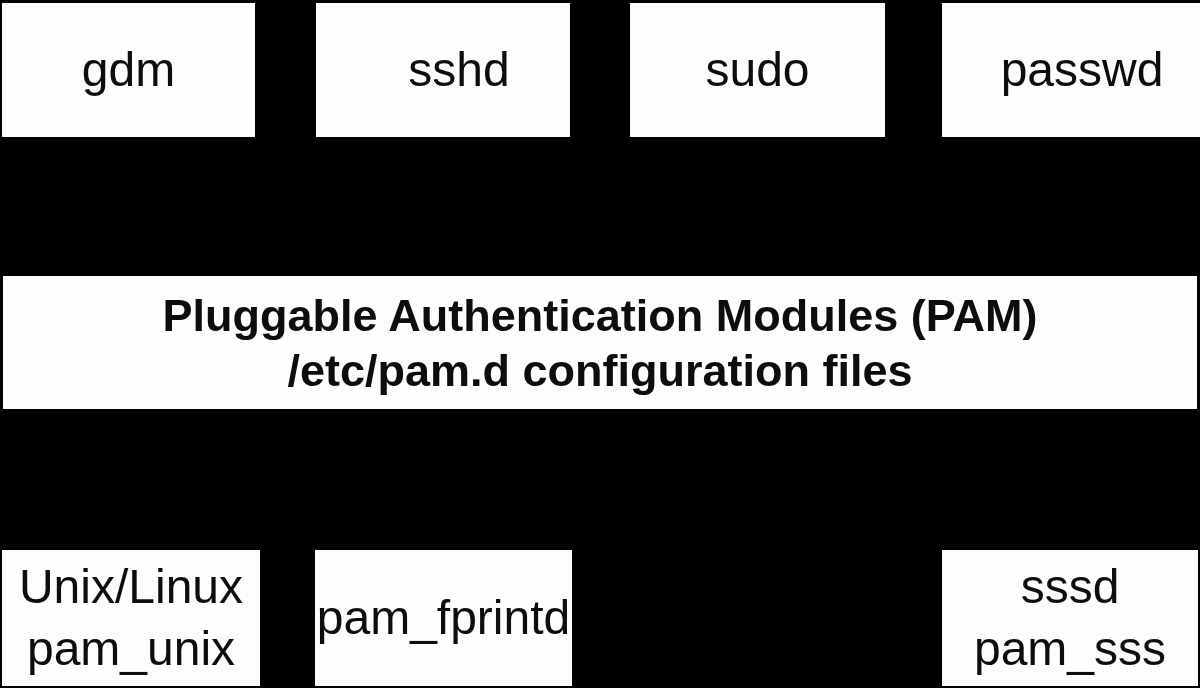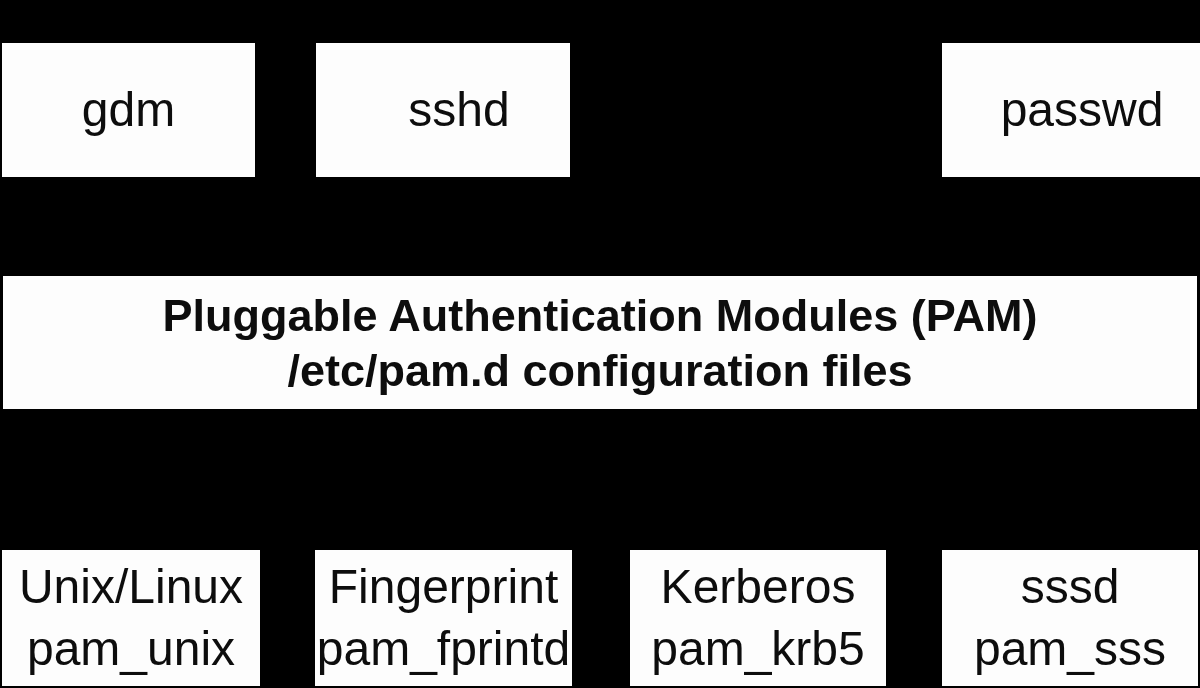"gdm" .service-box { margin-top: 40px -> none }
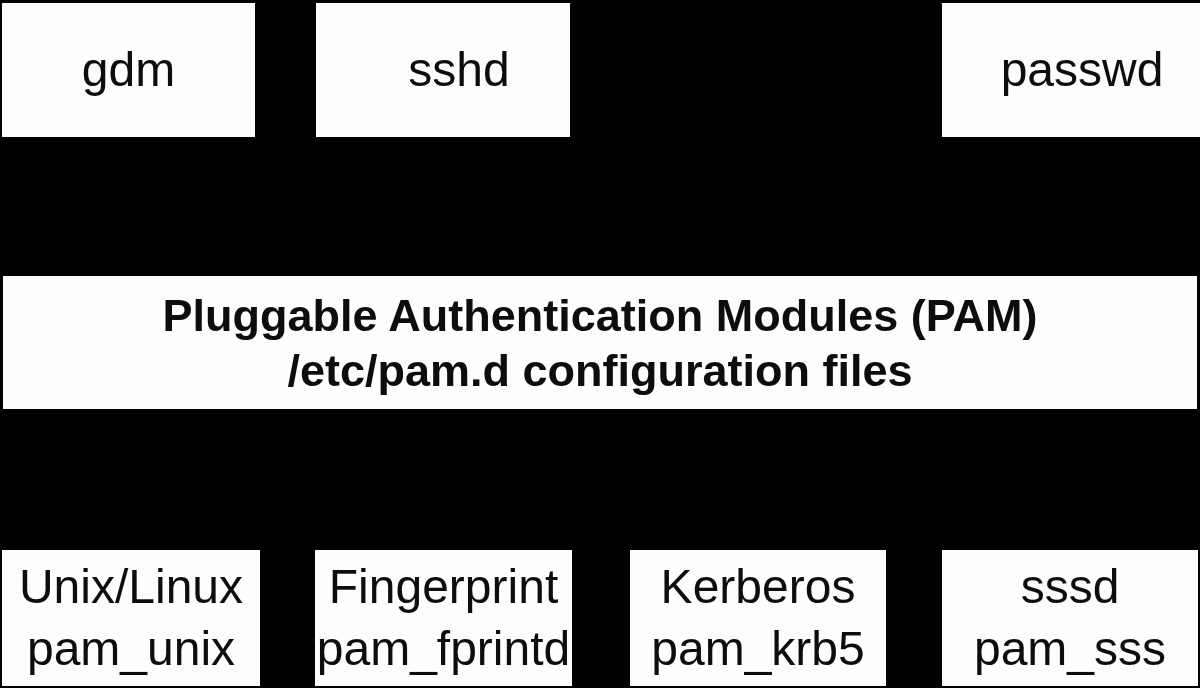"sudo" div.box { html: none -> <div> <span>sudo</span> </div> }
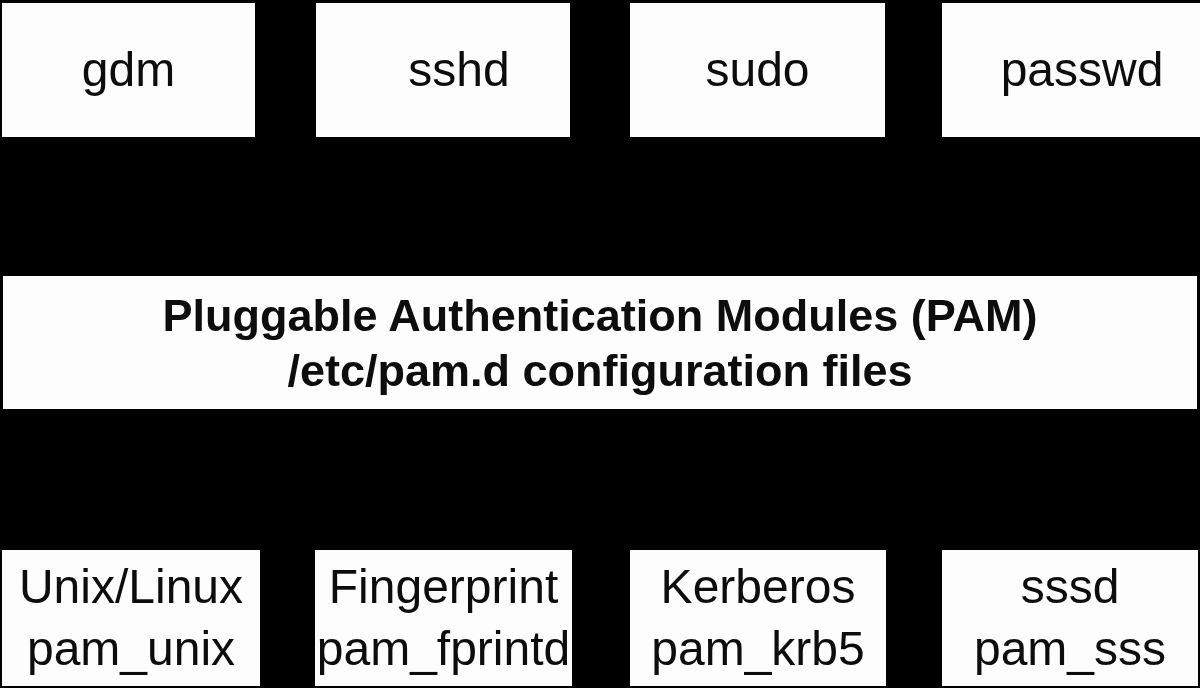"Fingerprint" span.line { html: <span>Fingerprint</span> -> none }
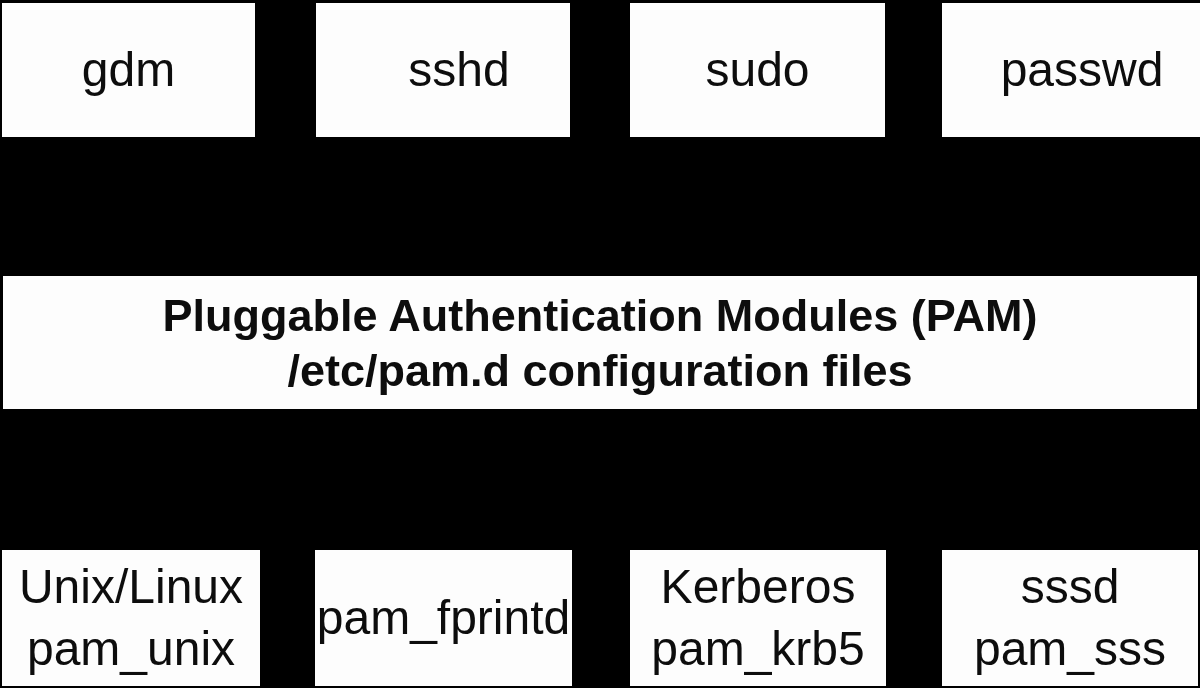"Kerberos" div.box { html: <div> <span>Kerberos</span> <span>pam_krb5</span> </div> -> none }
